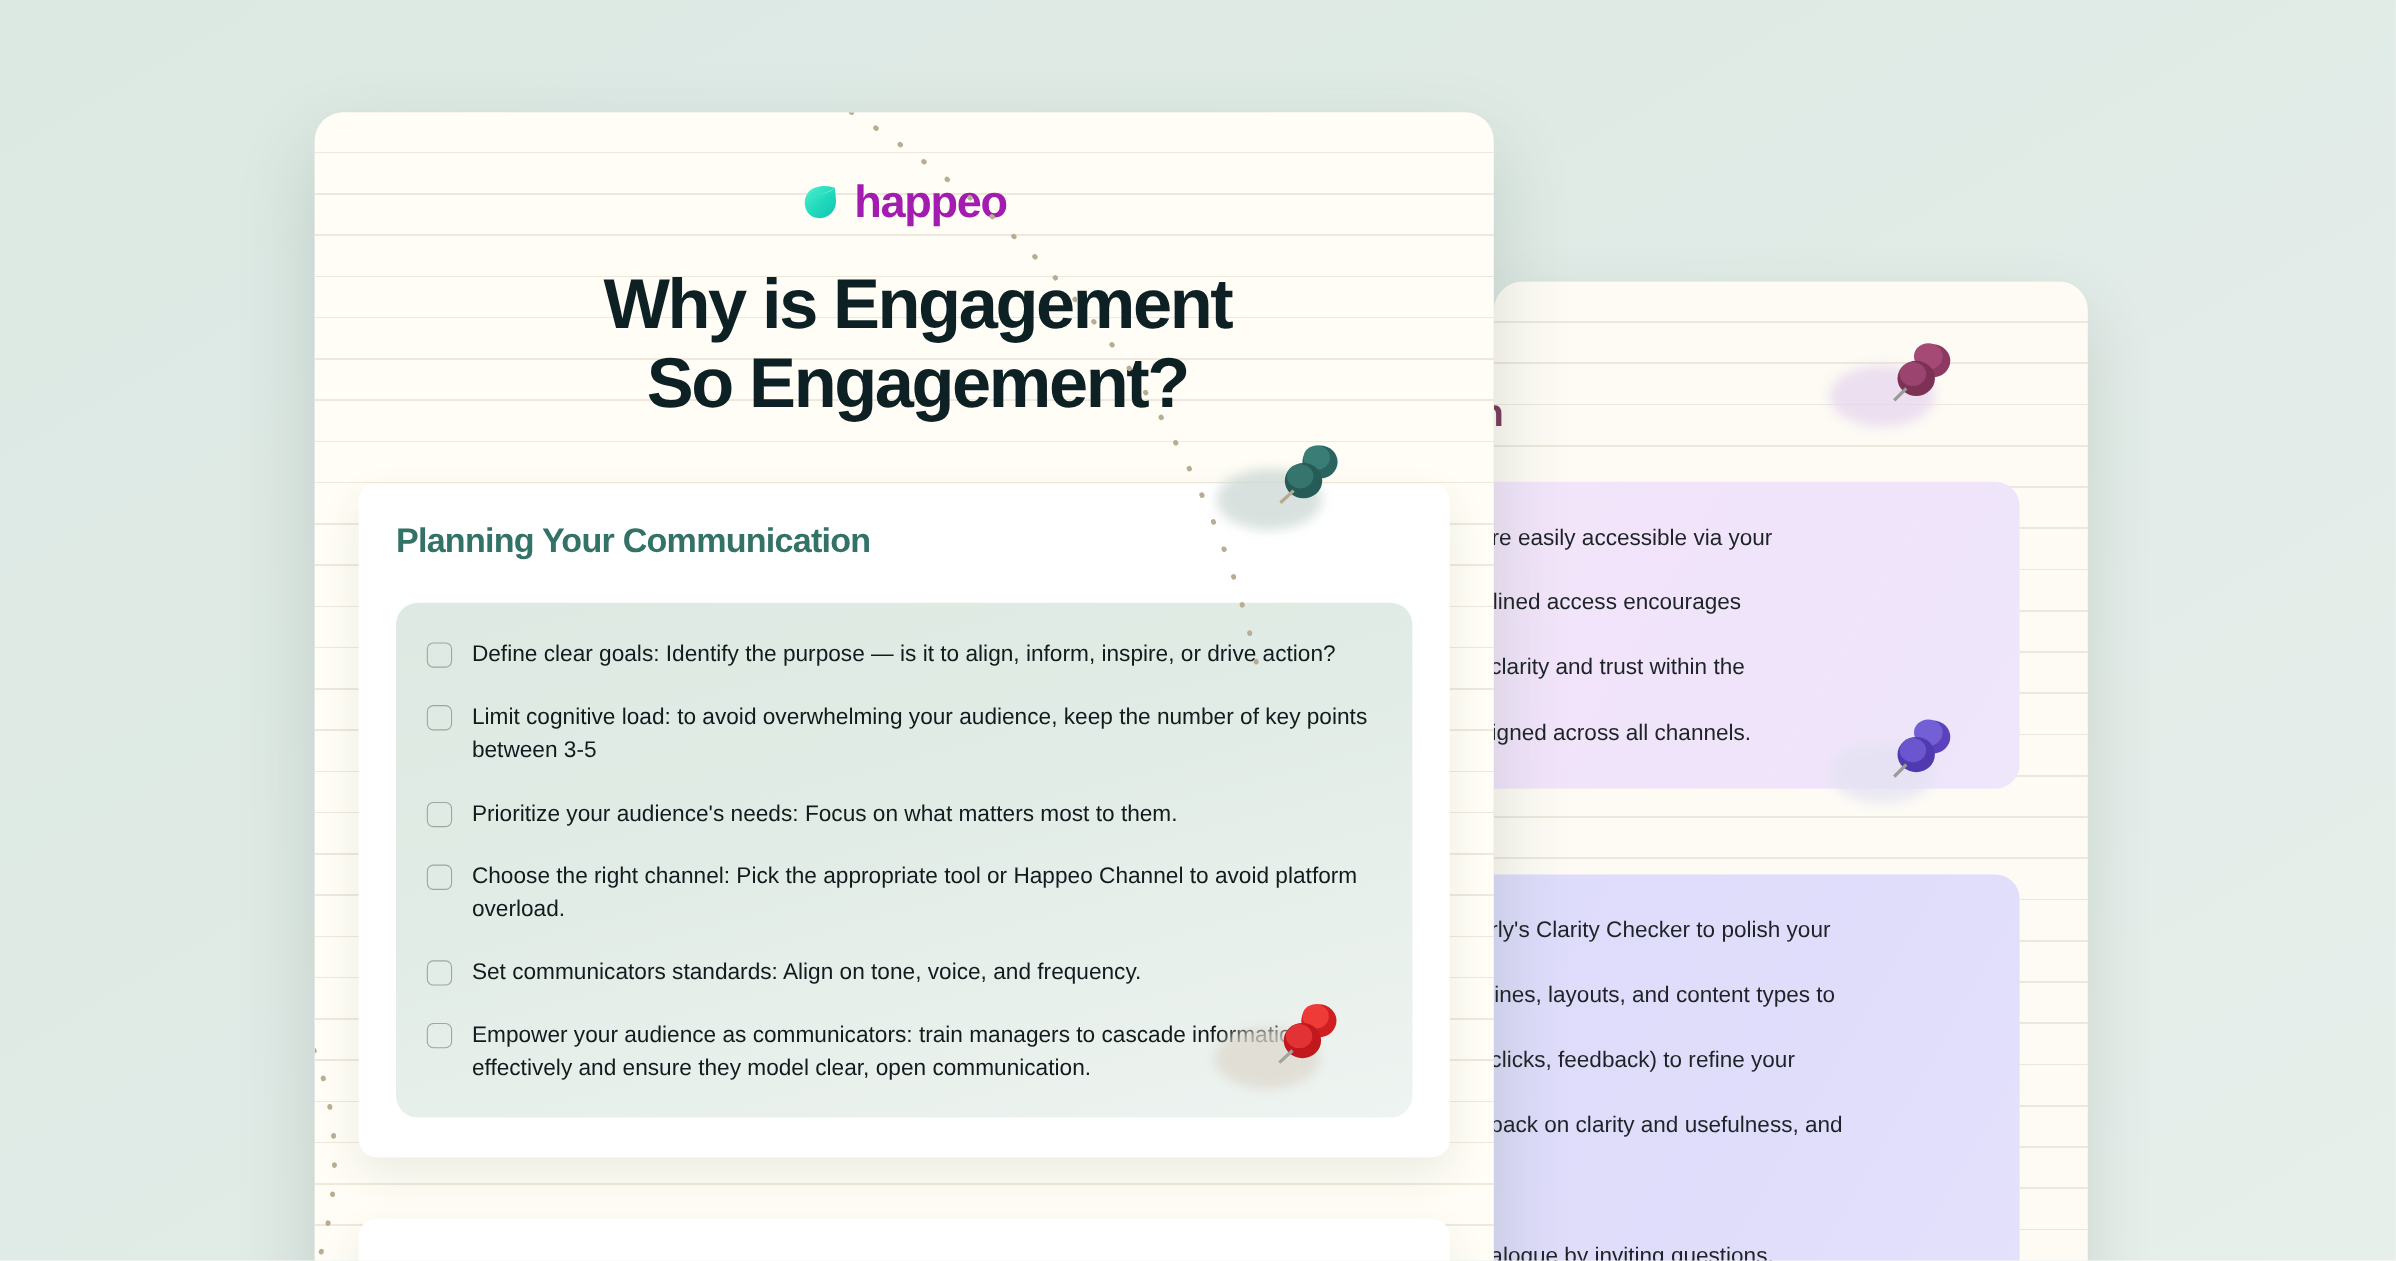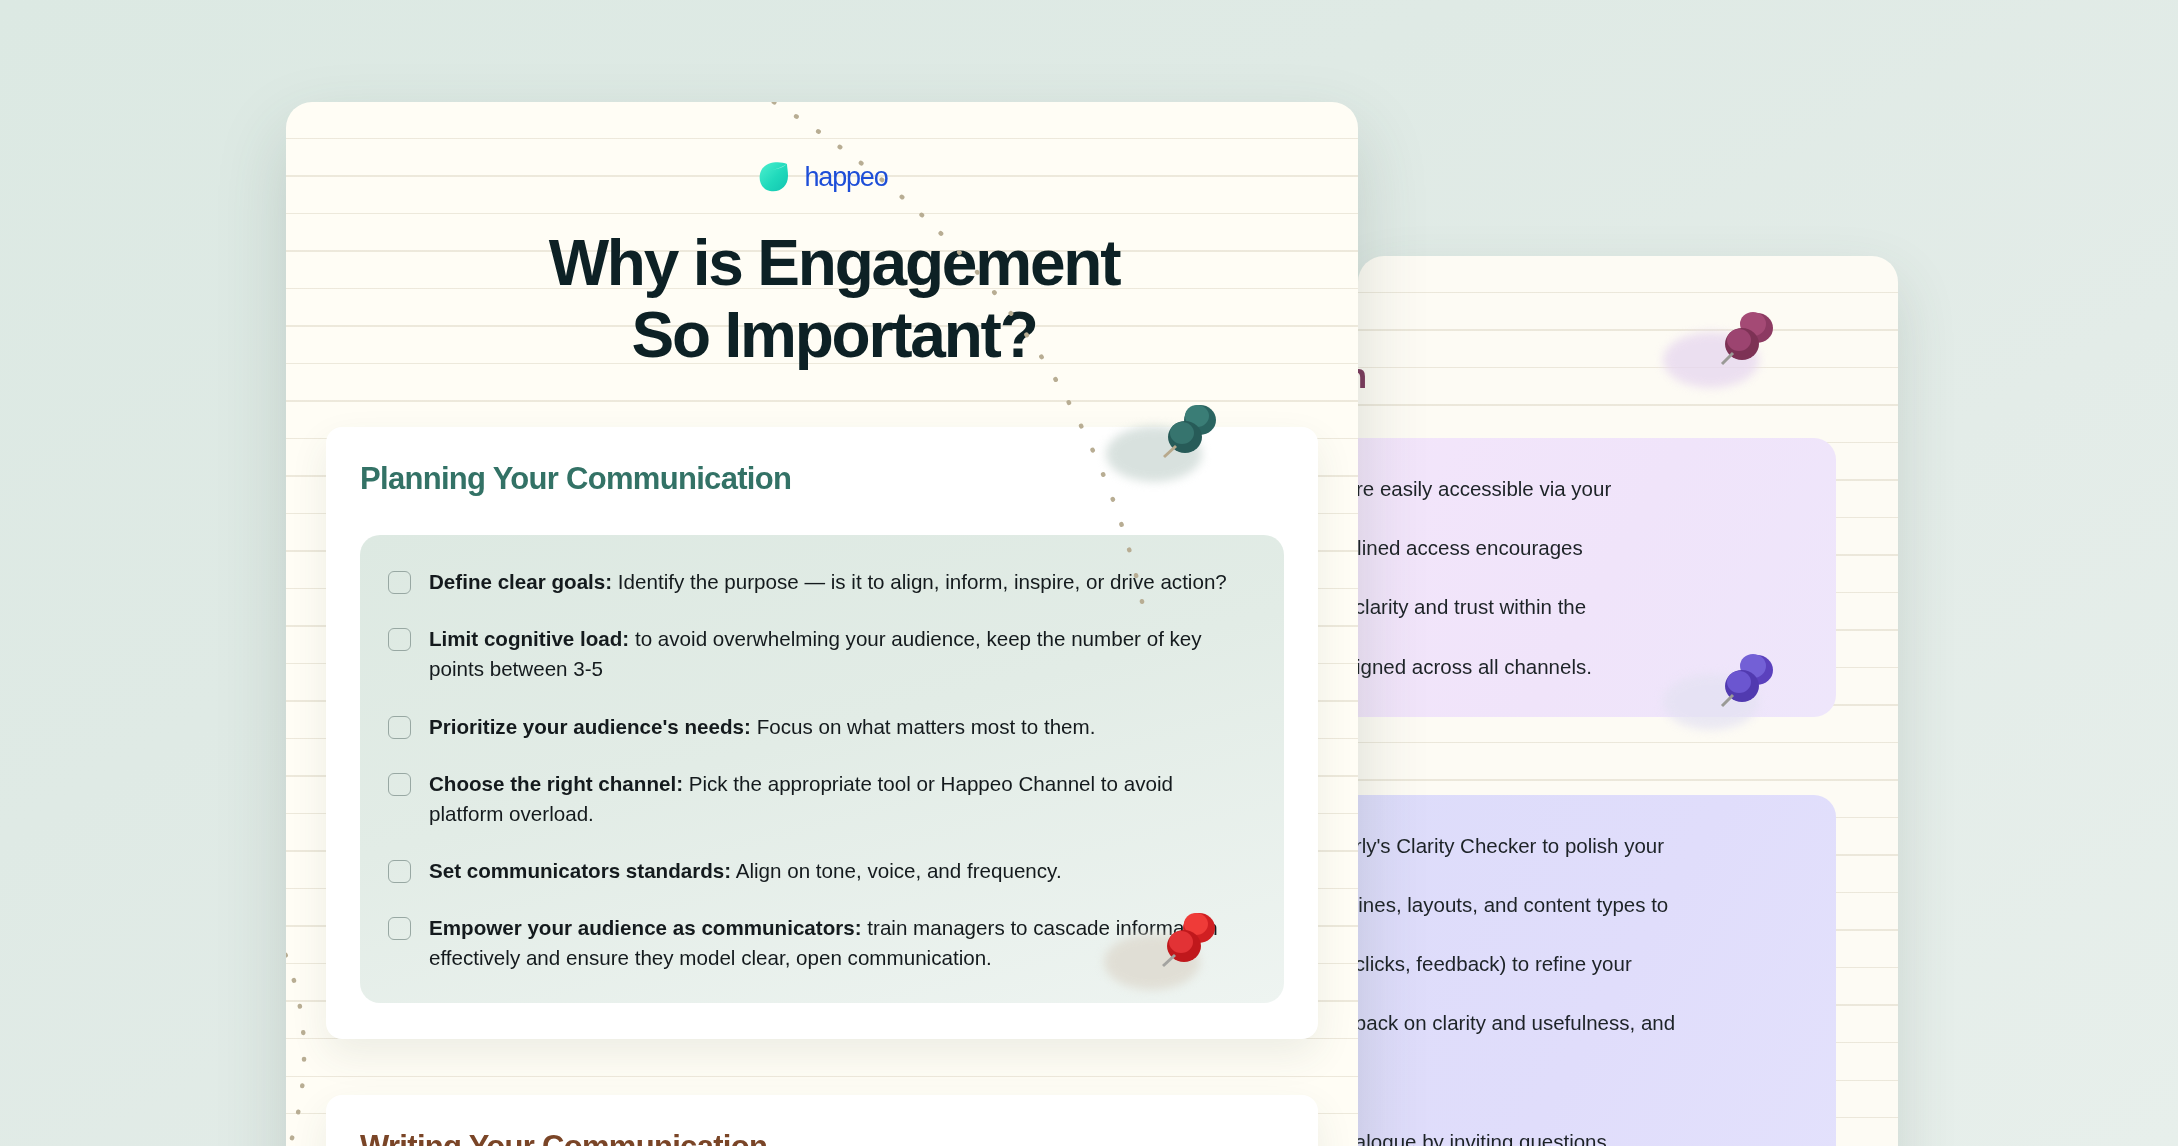"happeo" .brand-name { color: #1d4ed8 -> #a21caf; font-size: 27px -> 41px; font-weight: normal -> bold }
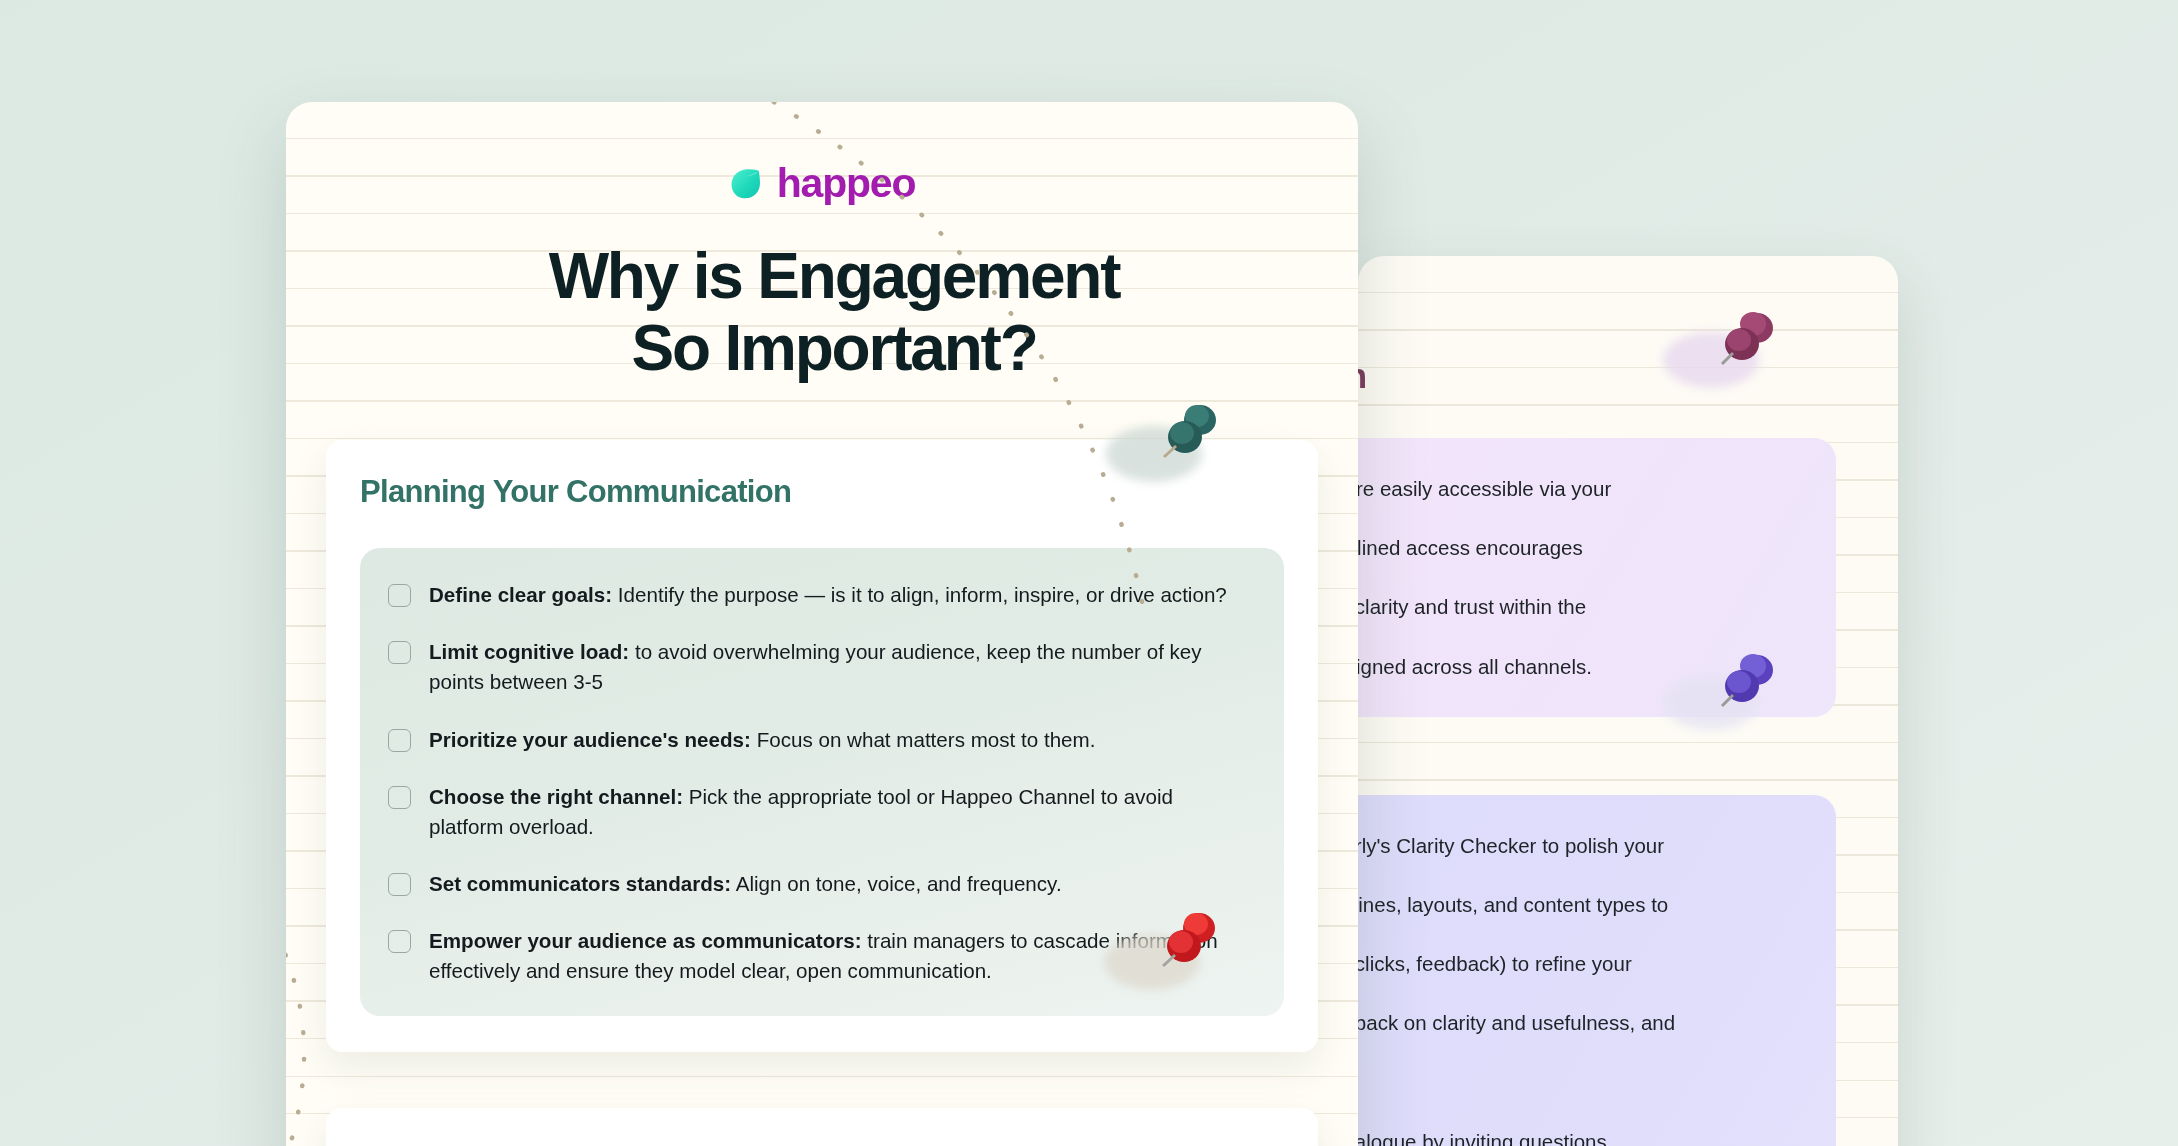"So Important?" div { text: Important -> Engagement }
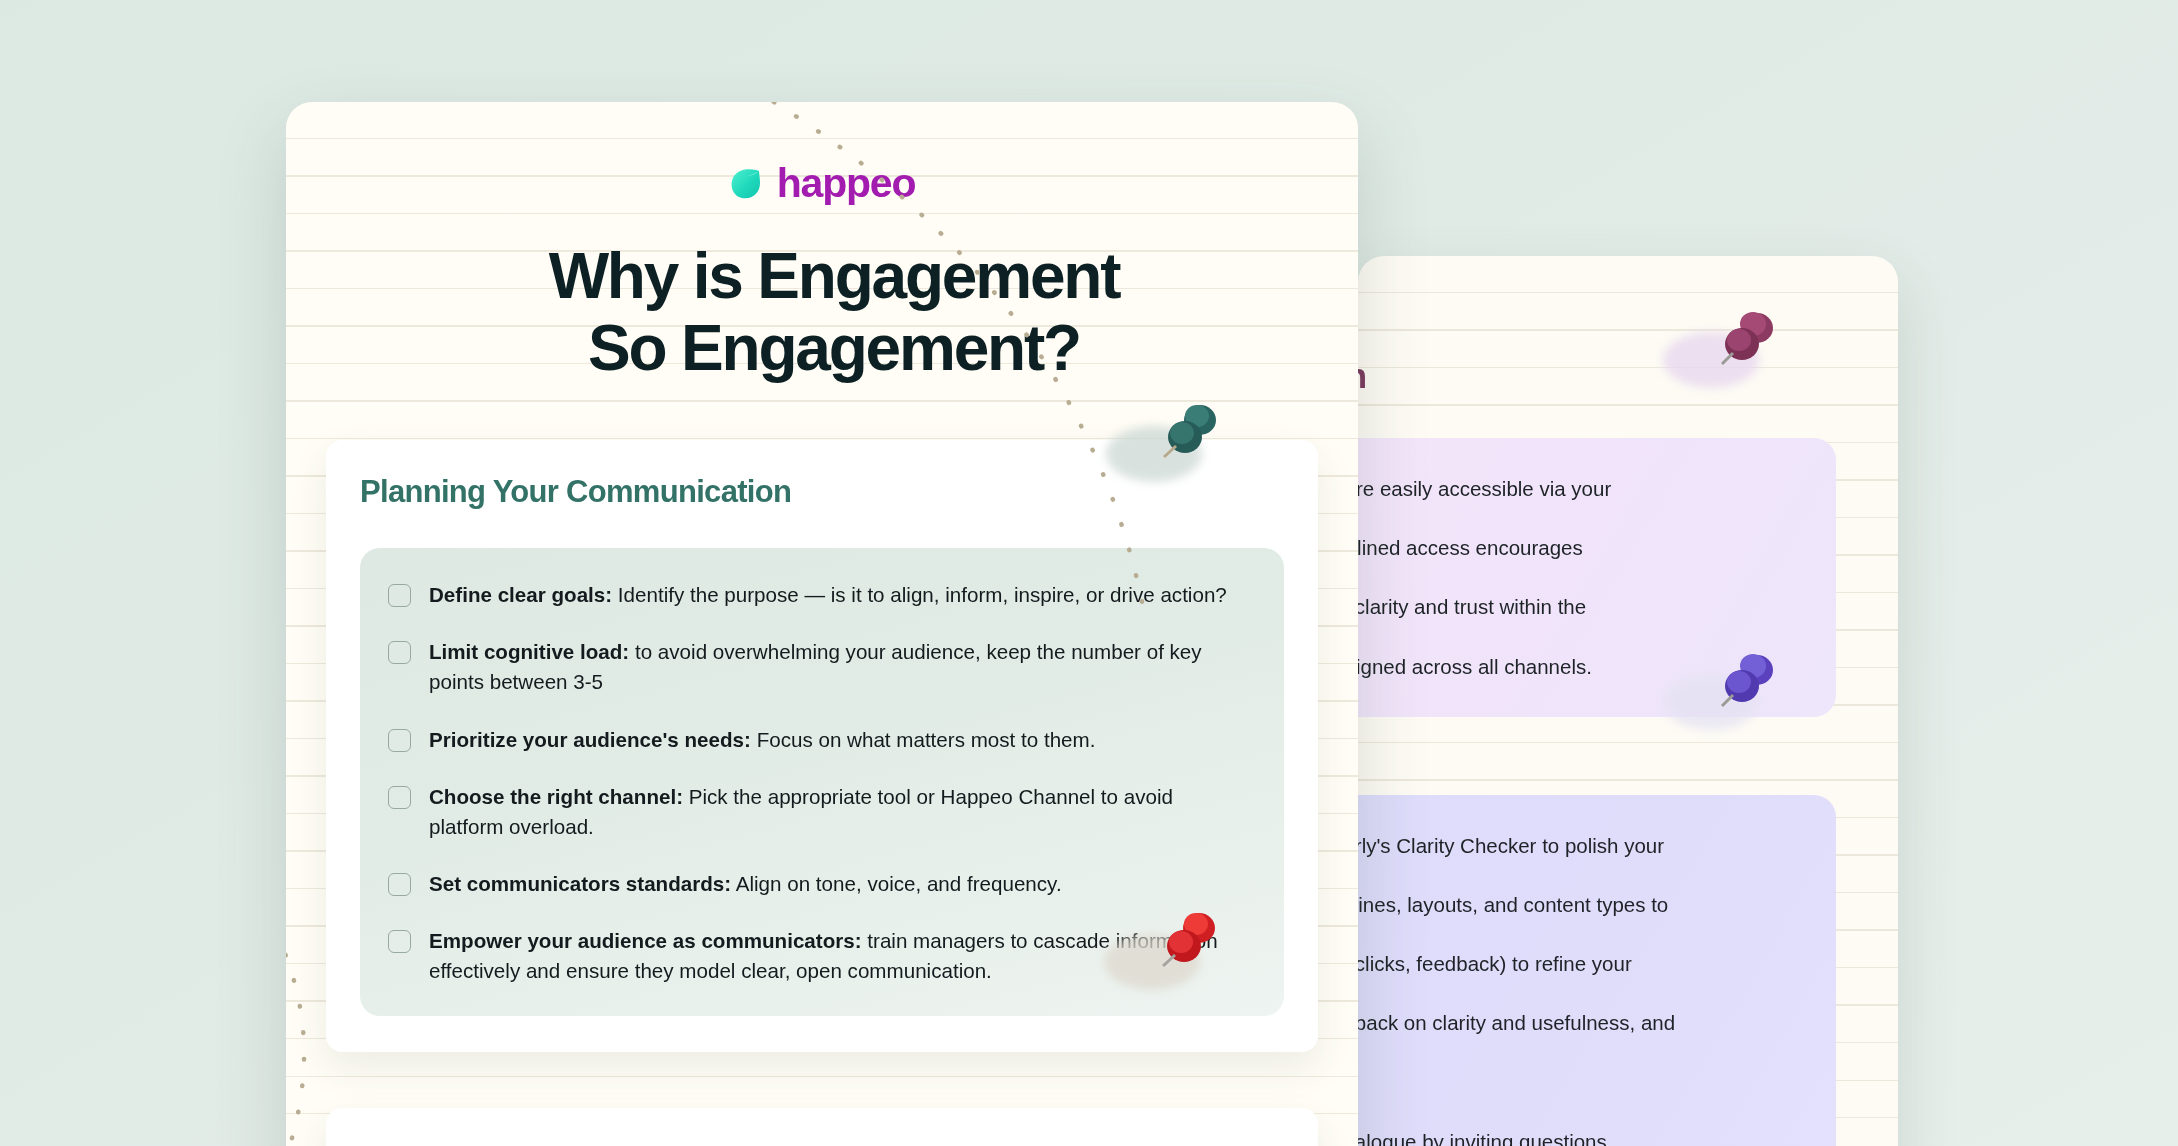"Define clear goals:" .check-text b { font-weight: bold -> normal }
